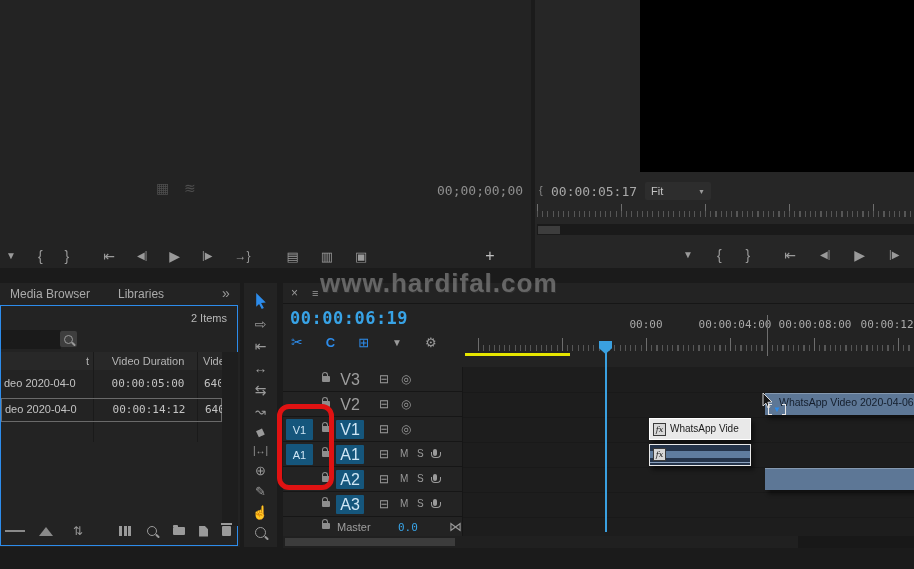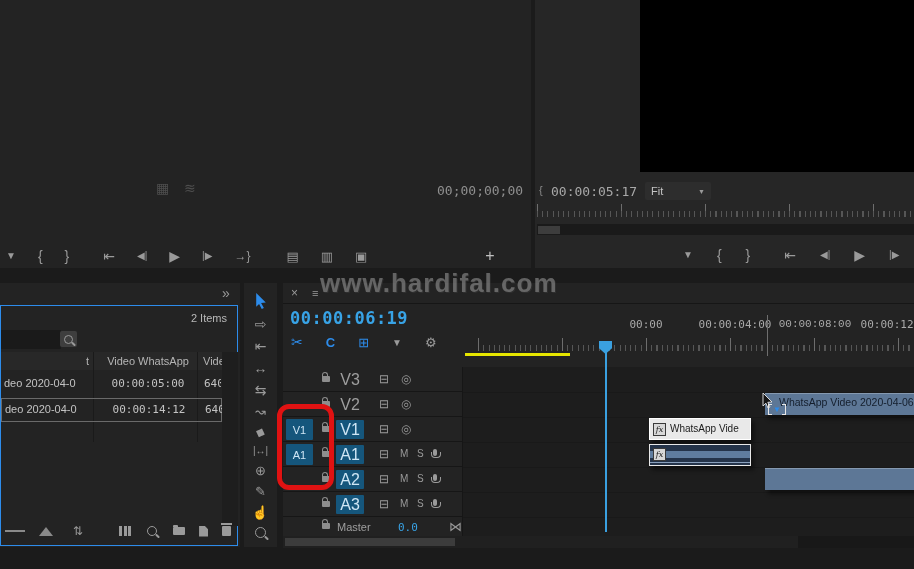"Media Browser" div.tabs { html: none -> <div> <span>Media Browser</span> <span>Libraries</span> </div> }
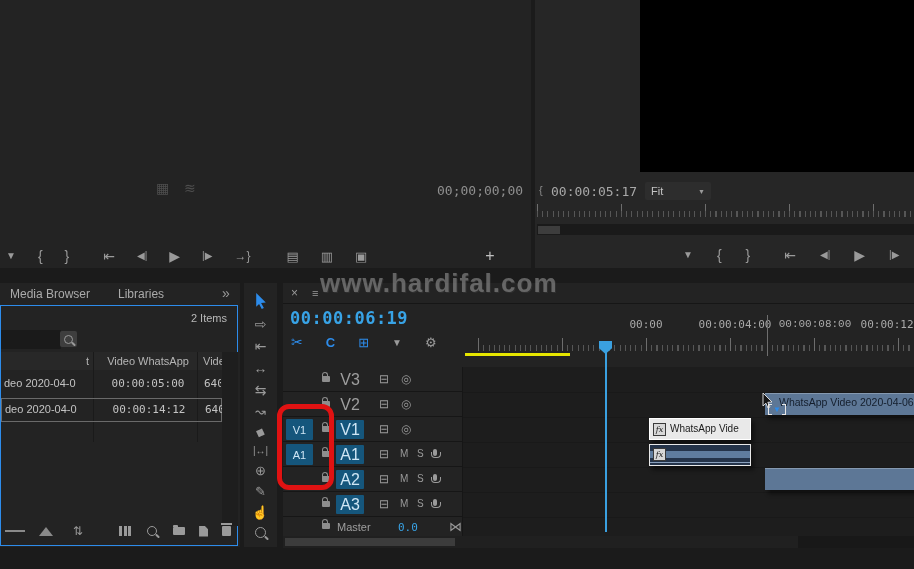"00:00:08:00" span.abs { font-family: Liberation Mono, monospace -> none }
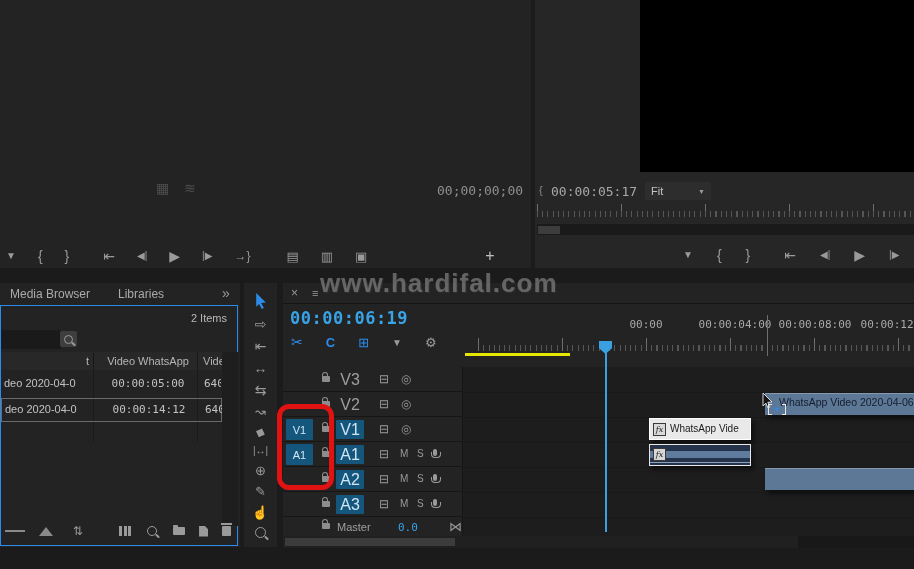"Video WhatsApp" span.abs { text: WhatsApp -> Duration }
